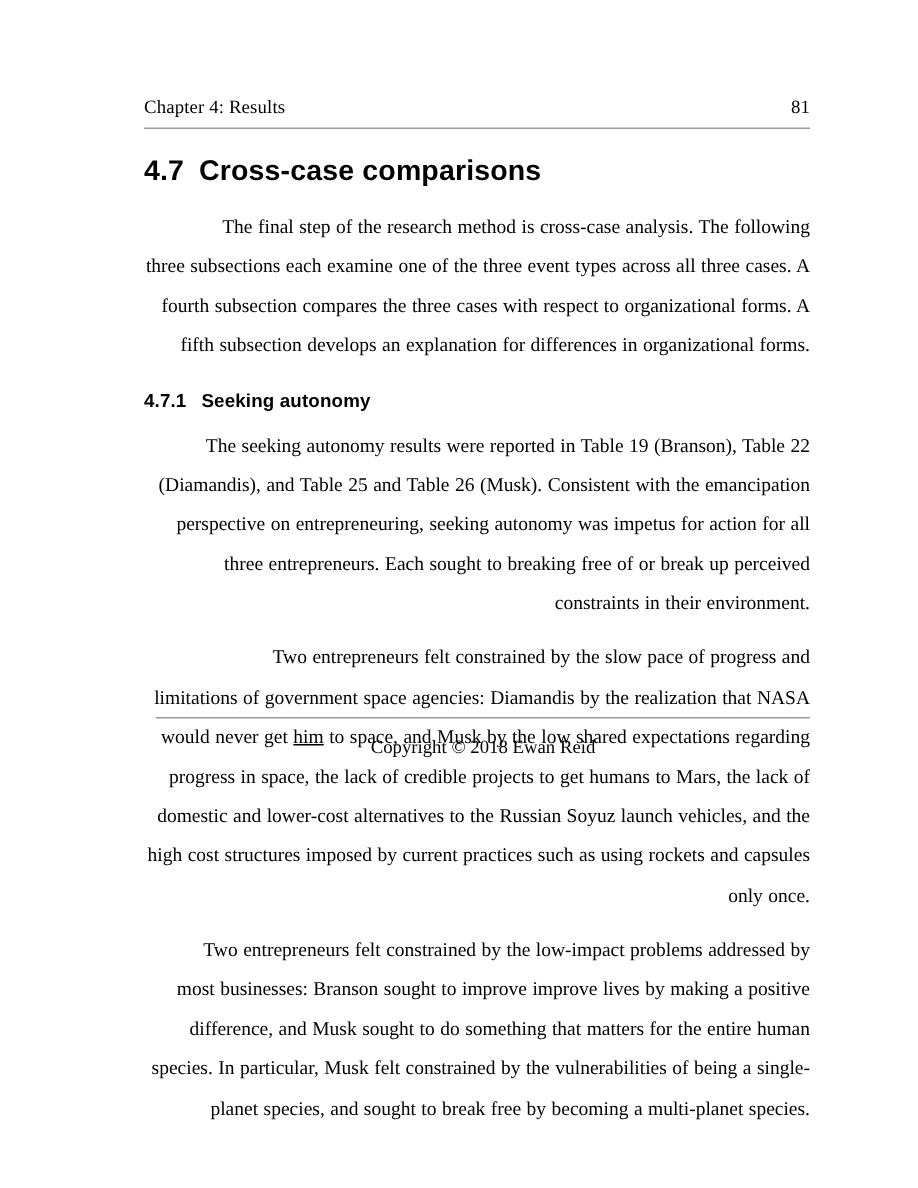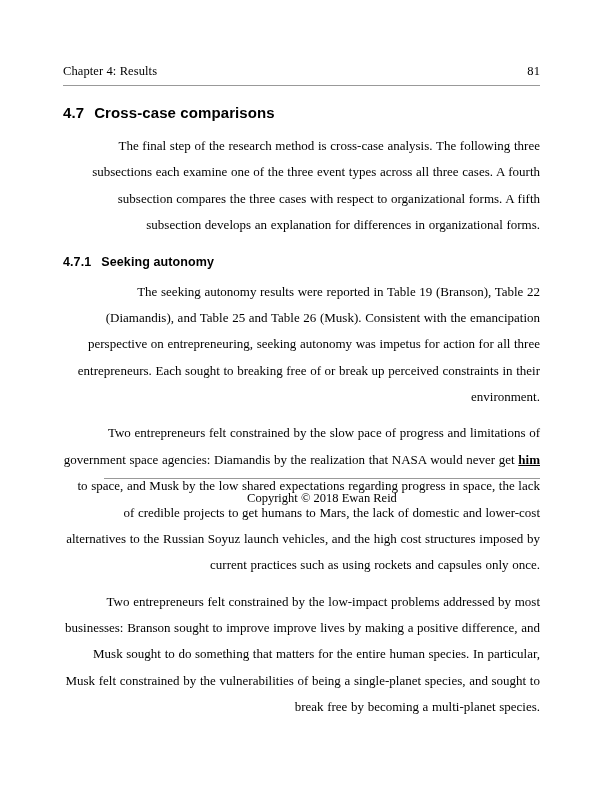"Chapter 4: Results" .page { padding: 64px 72px 40px 63px -> 64px 72px 40px 96px }
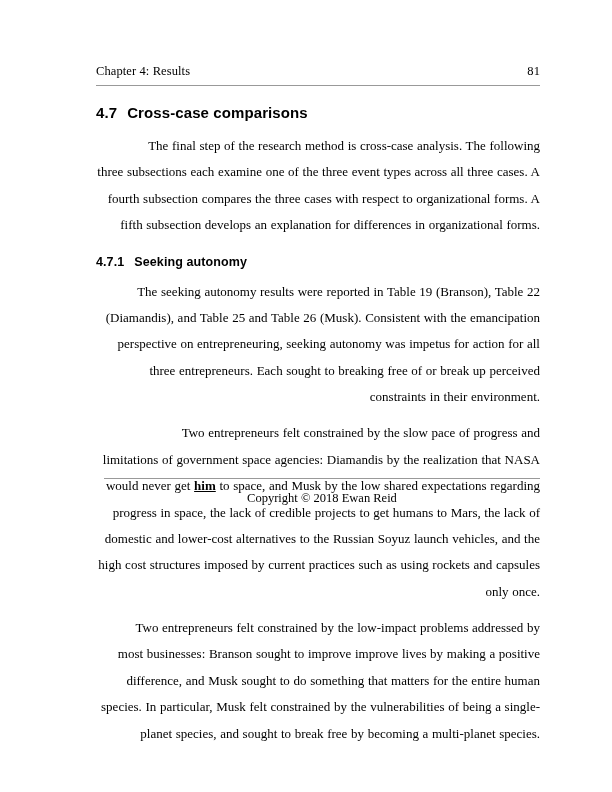"4.7 Cross-case comparisons" h2.section-heading { font-size: 15px -> 19px }
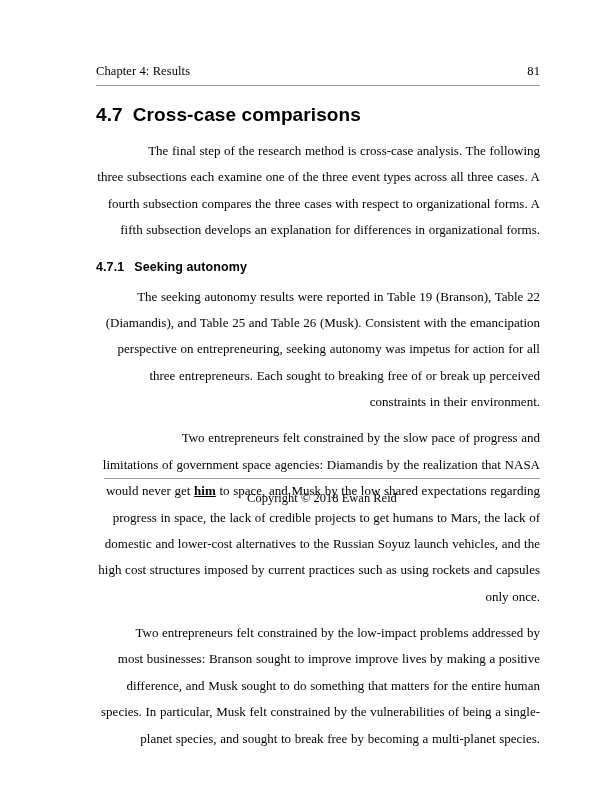"him" .underline-word { font-weight: bold -> none }
